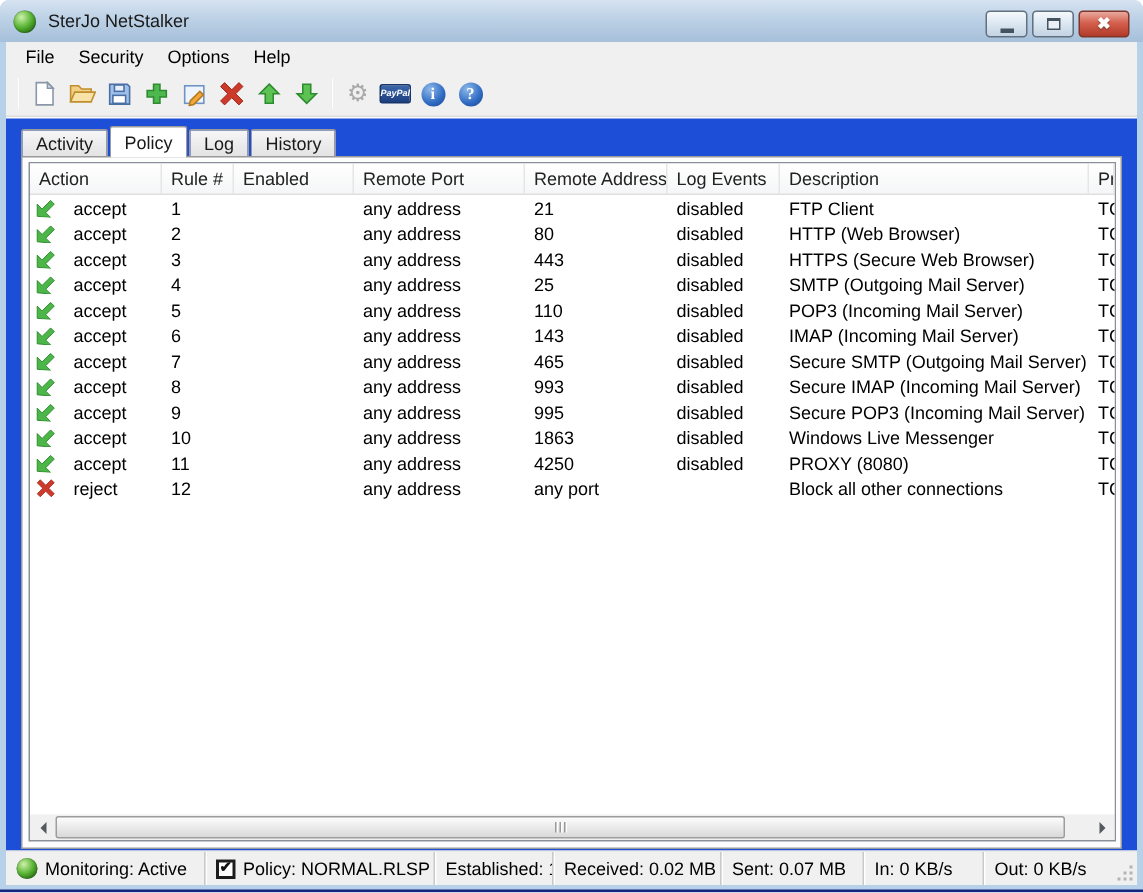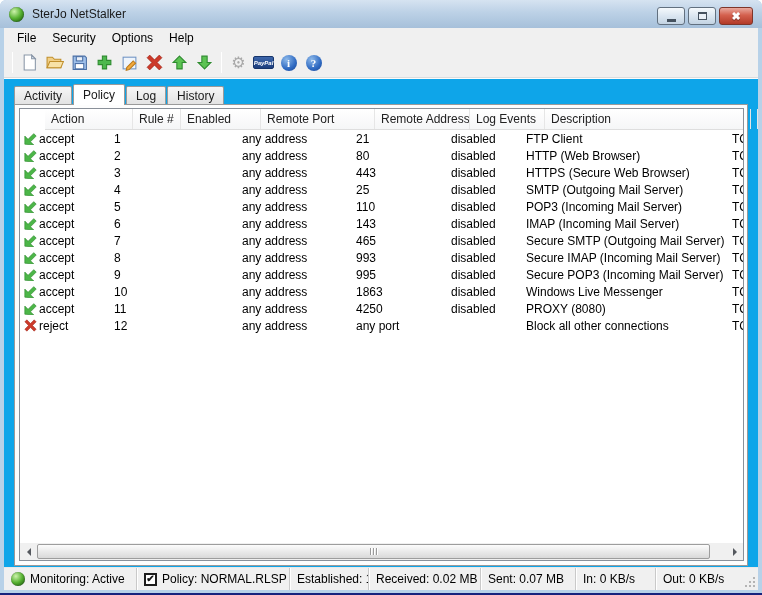"File" .client { background: #0ea5e9 -> #1d4ed8 }
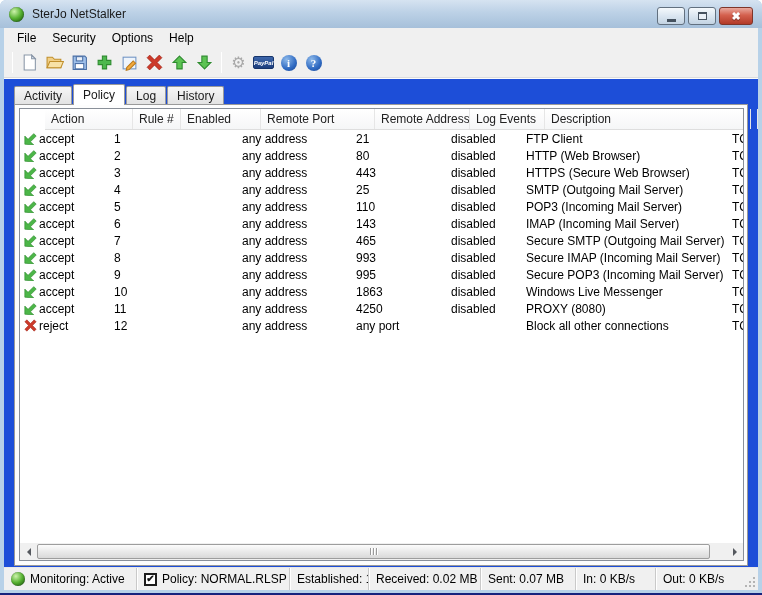"Action" .lv-header { margin-left: 25px -> none }
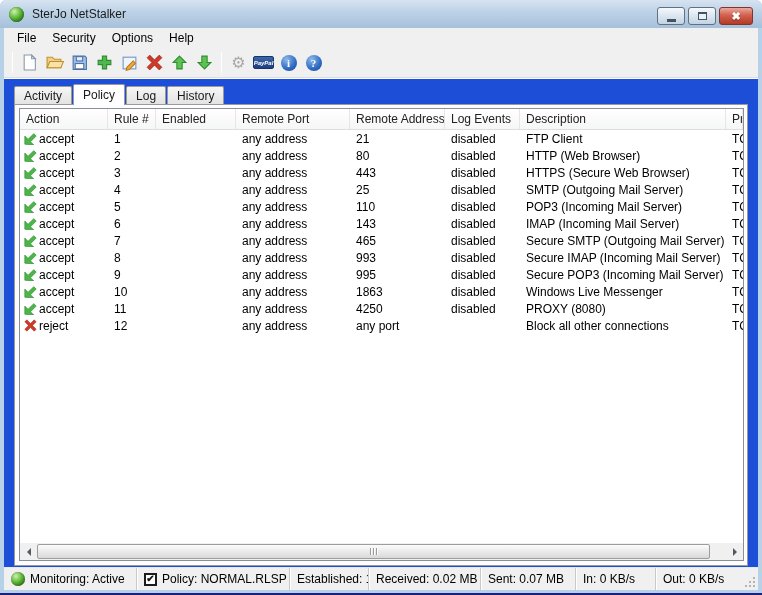"accept" .action-cell { gap: 2px -> 12px }
